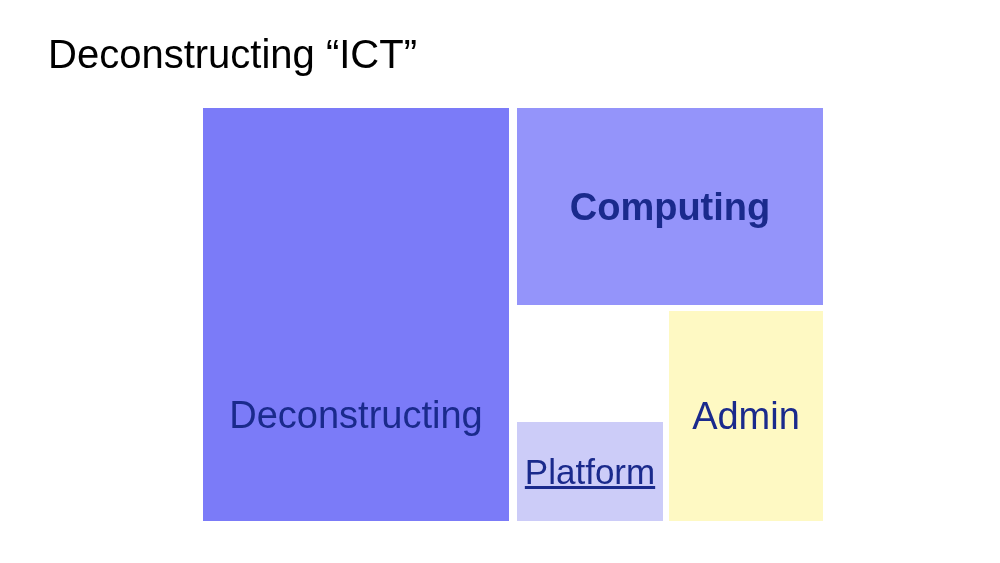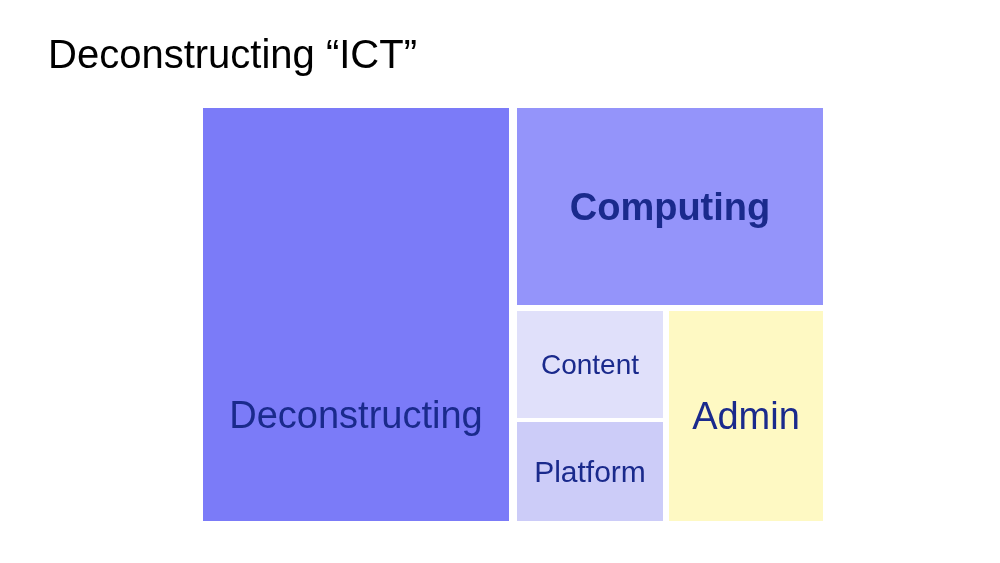"Content" div.tm-cell { html: <div> <span>Content</span> </div> -> none }
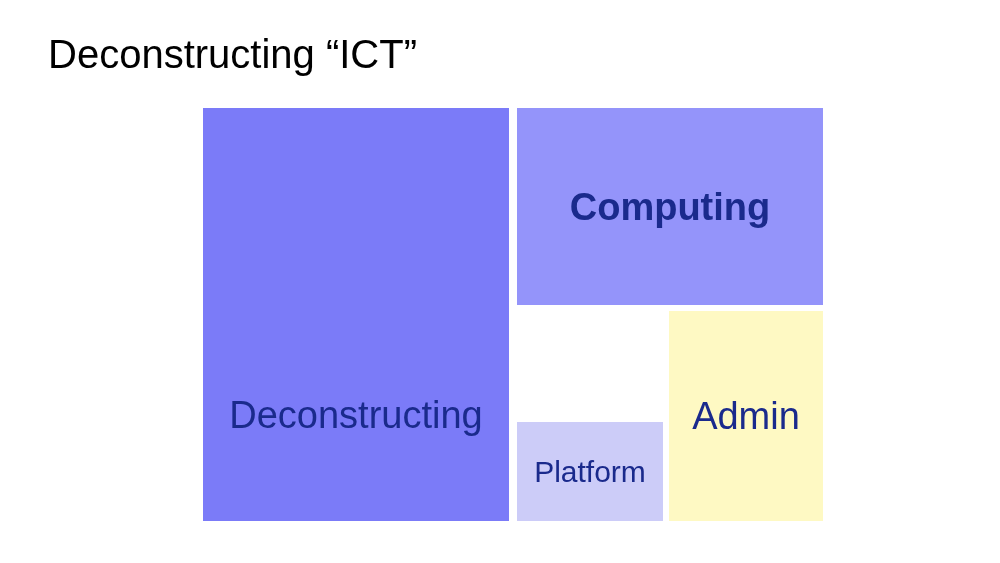"Platform" span.tm-label { font-size: 30px -> 35px; text-decoration: none -> underline }
